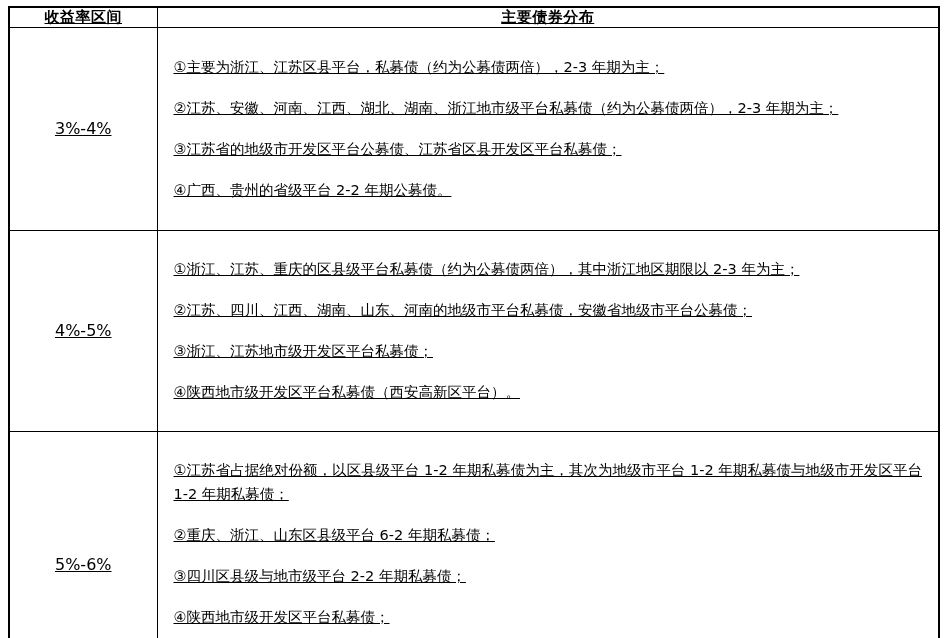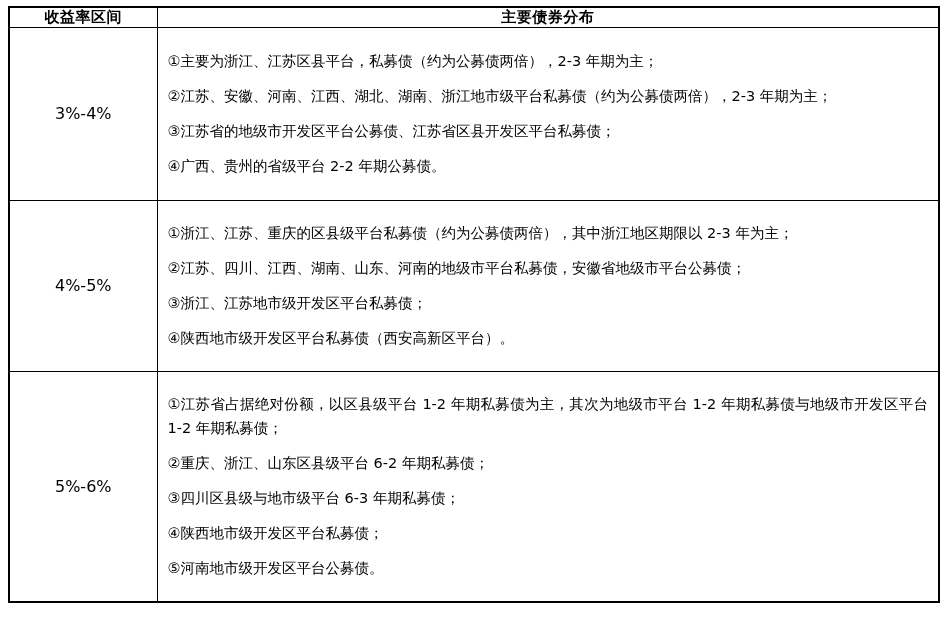"收益率区间" .sheet { text-decoration: none -> underline }
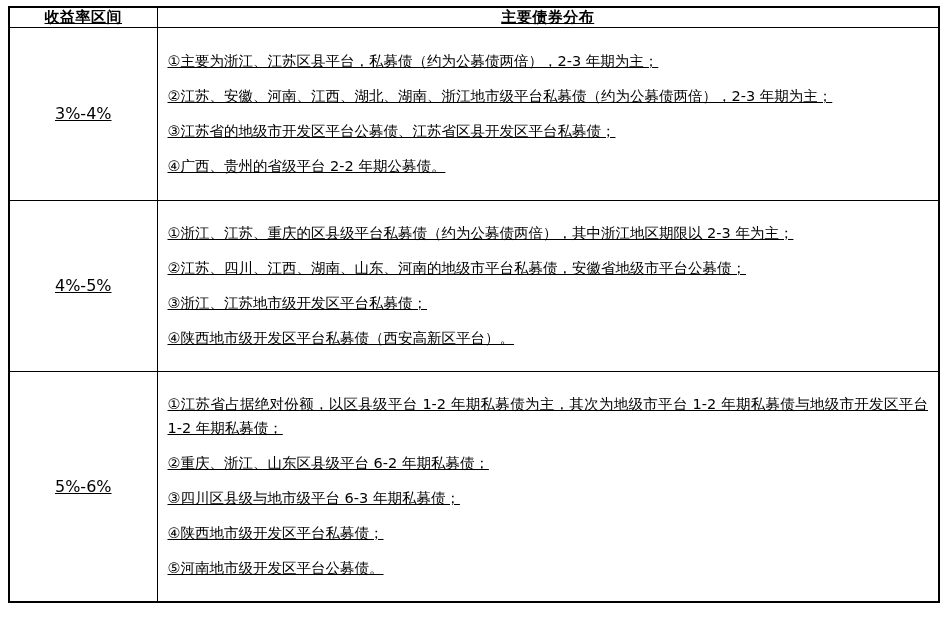"①主要为浙江、江苏区县平台，私募债（约为公募债两倍），2-3 年期为主；" .dist-cell p { margin: 10px -> 16px }
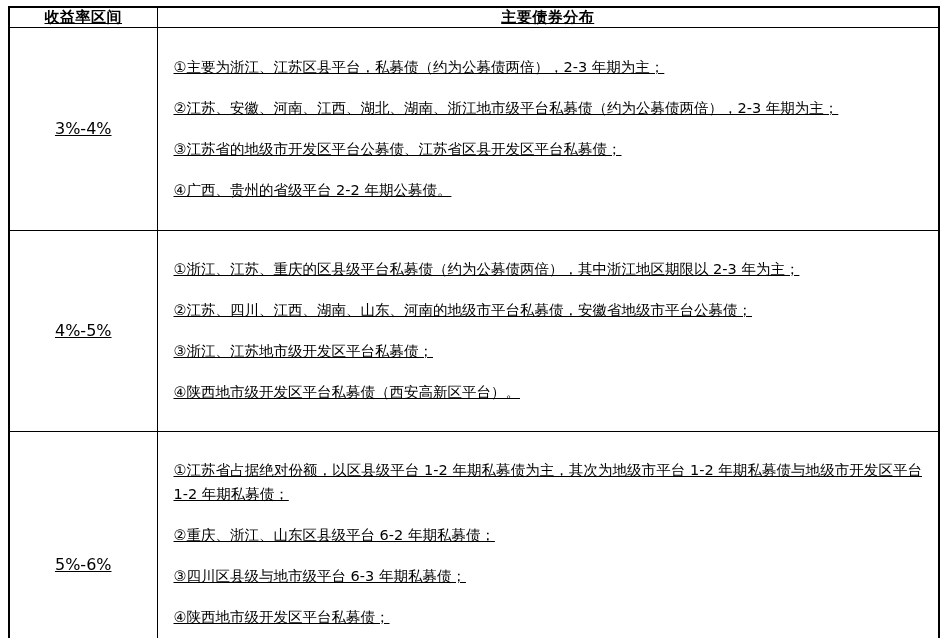"③四川区县级与地市级平台 6-3 年期私募债；" p { text: 6-3 -> 2-2 }
